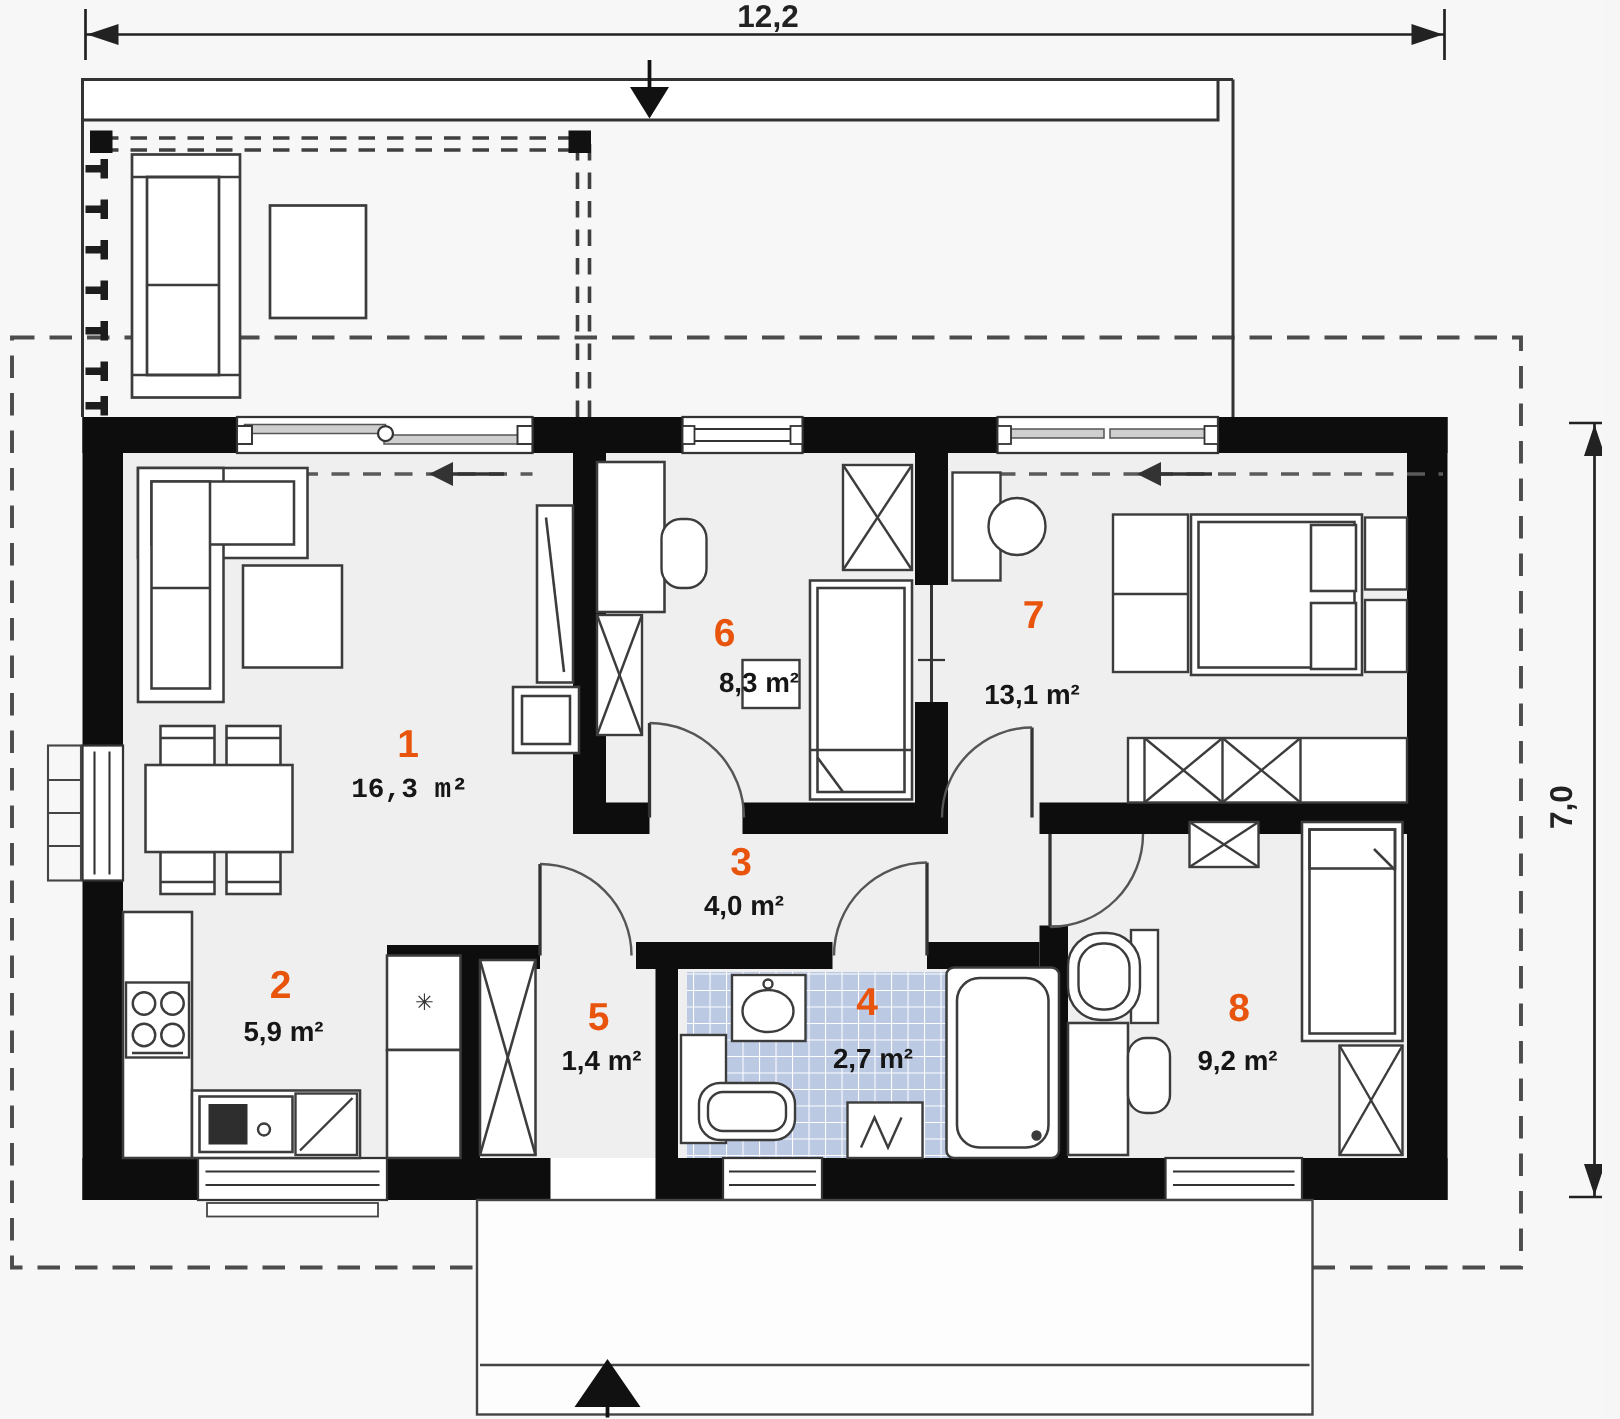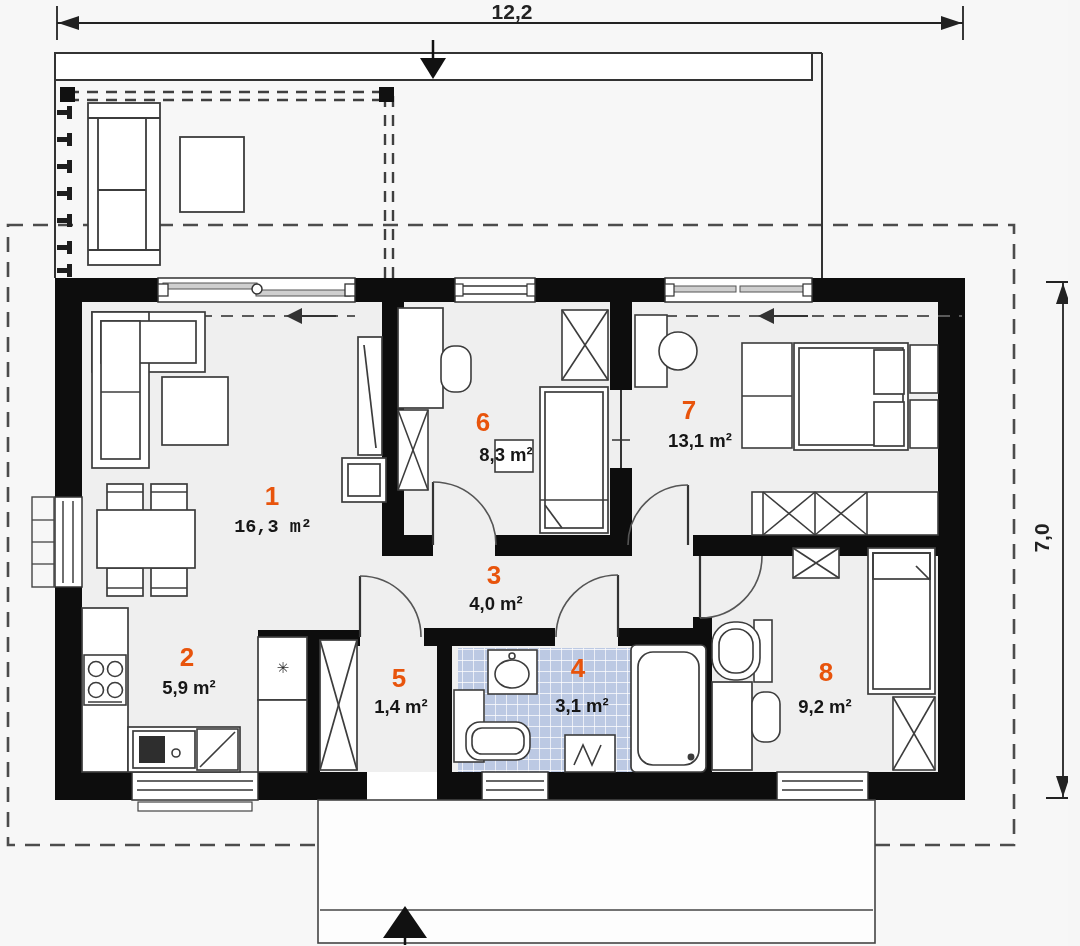"13,1 m²" div.lbl { margin-left: 12px -> none; top: 441px -> 463px }
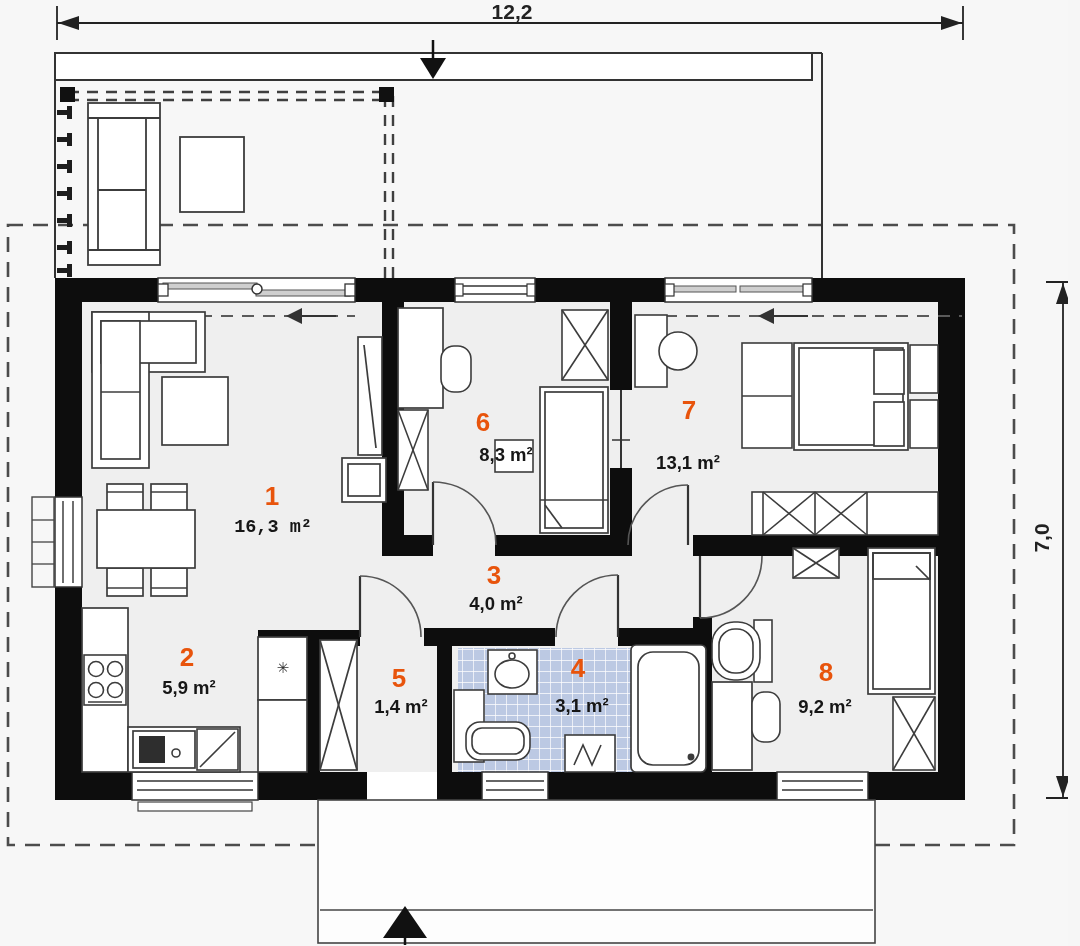"3,1 m²" div.lbl { text: 3,1 -> 2,7 }
